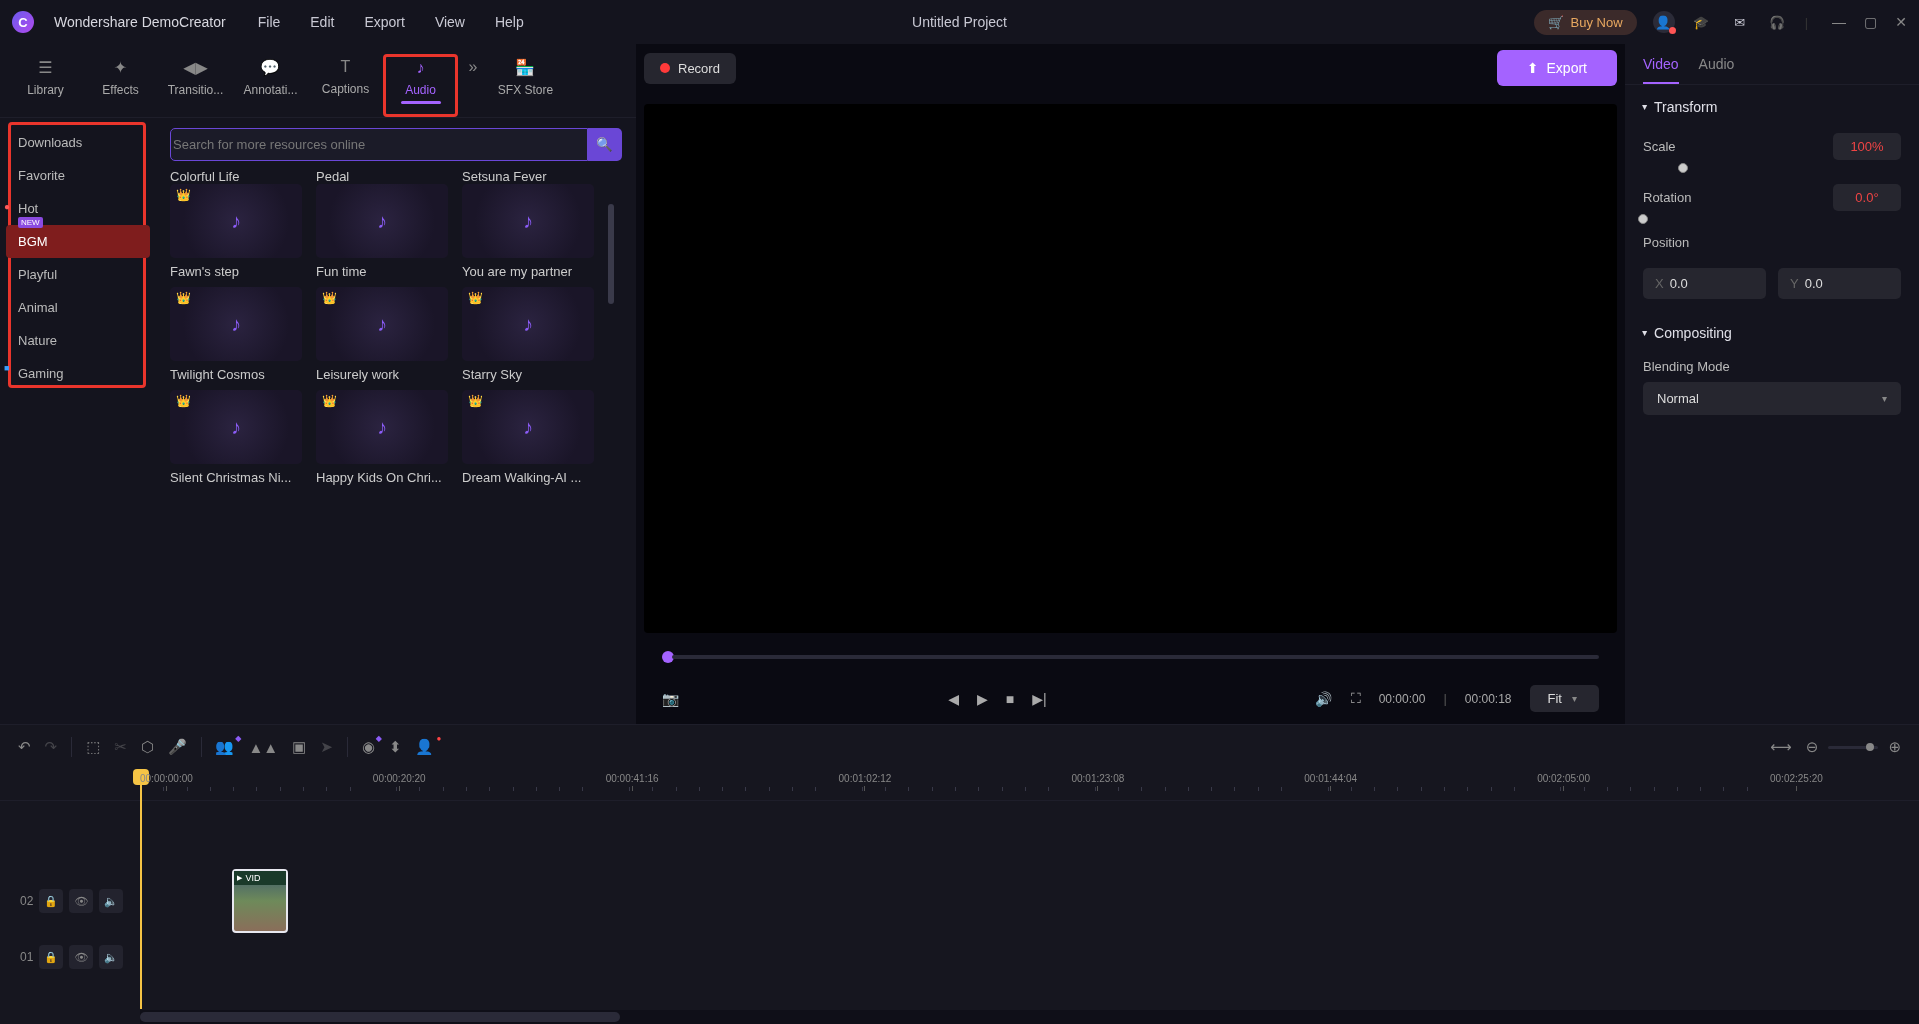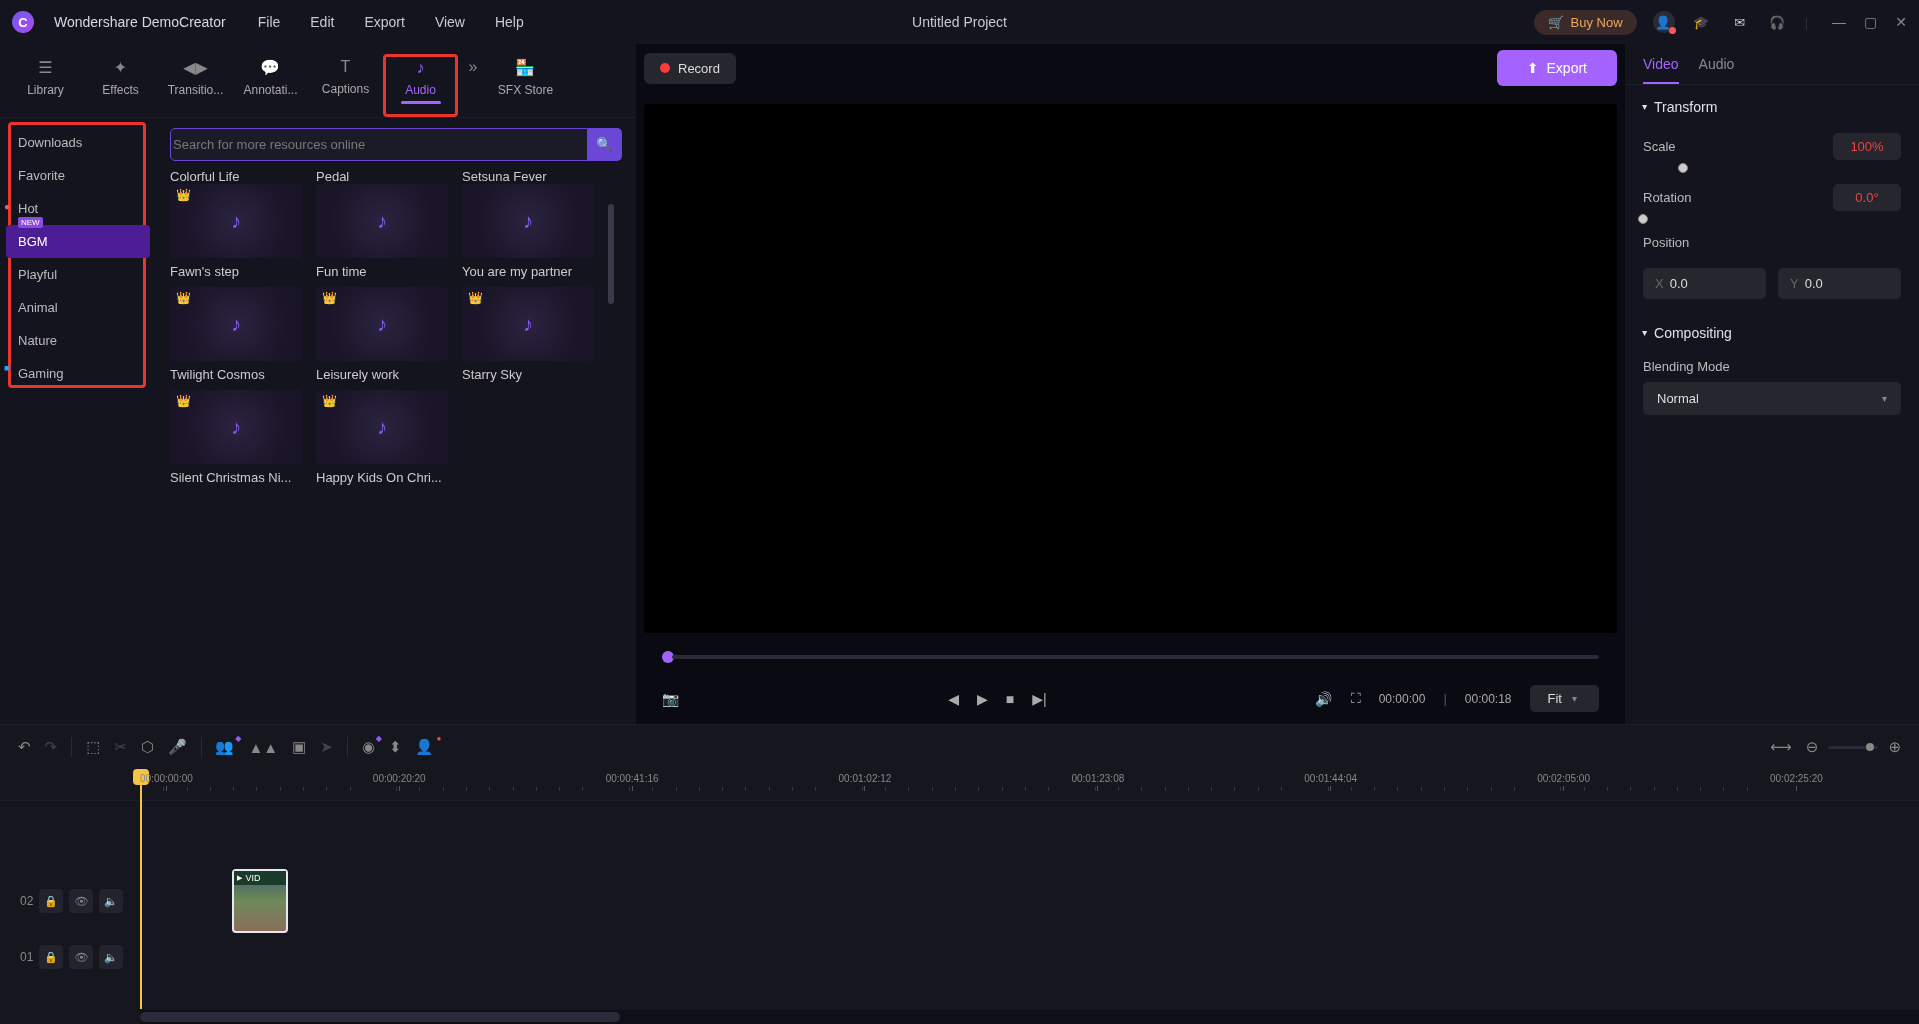"BGM" .cat-item.active { background: #4c1d95 -> #7f1d1d }
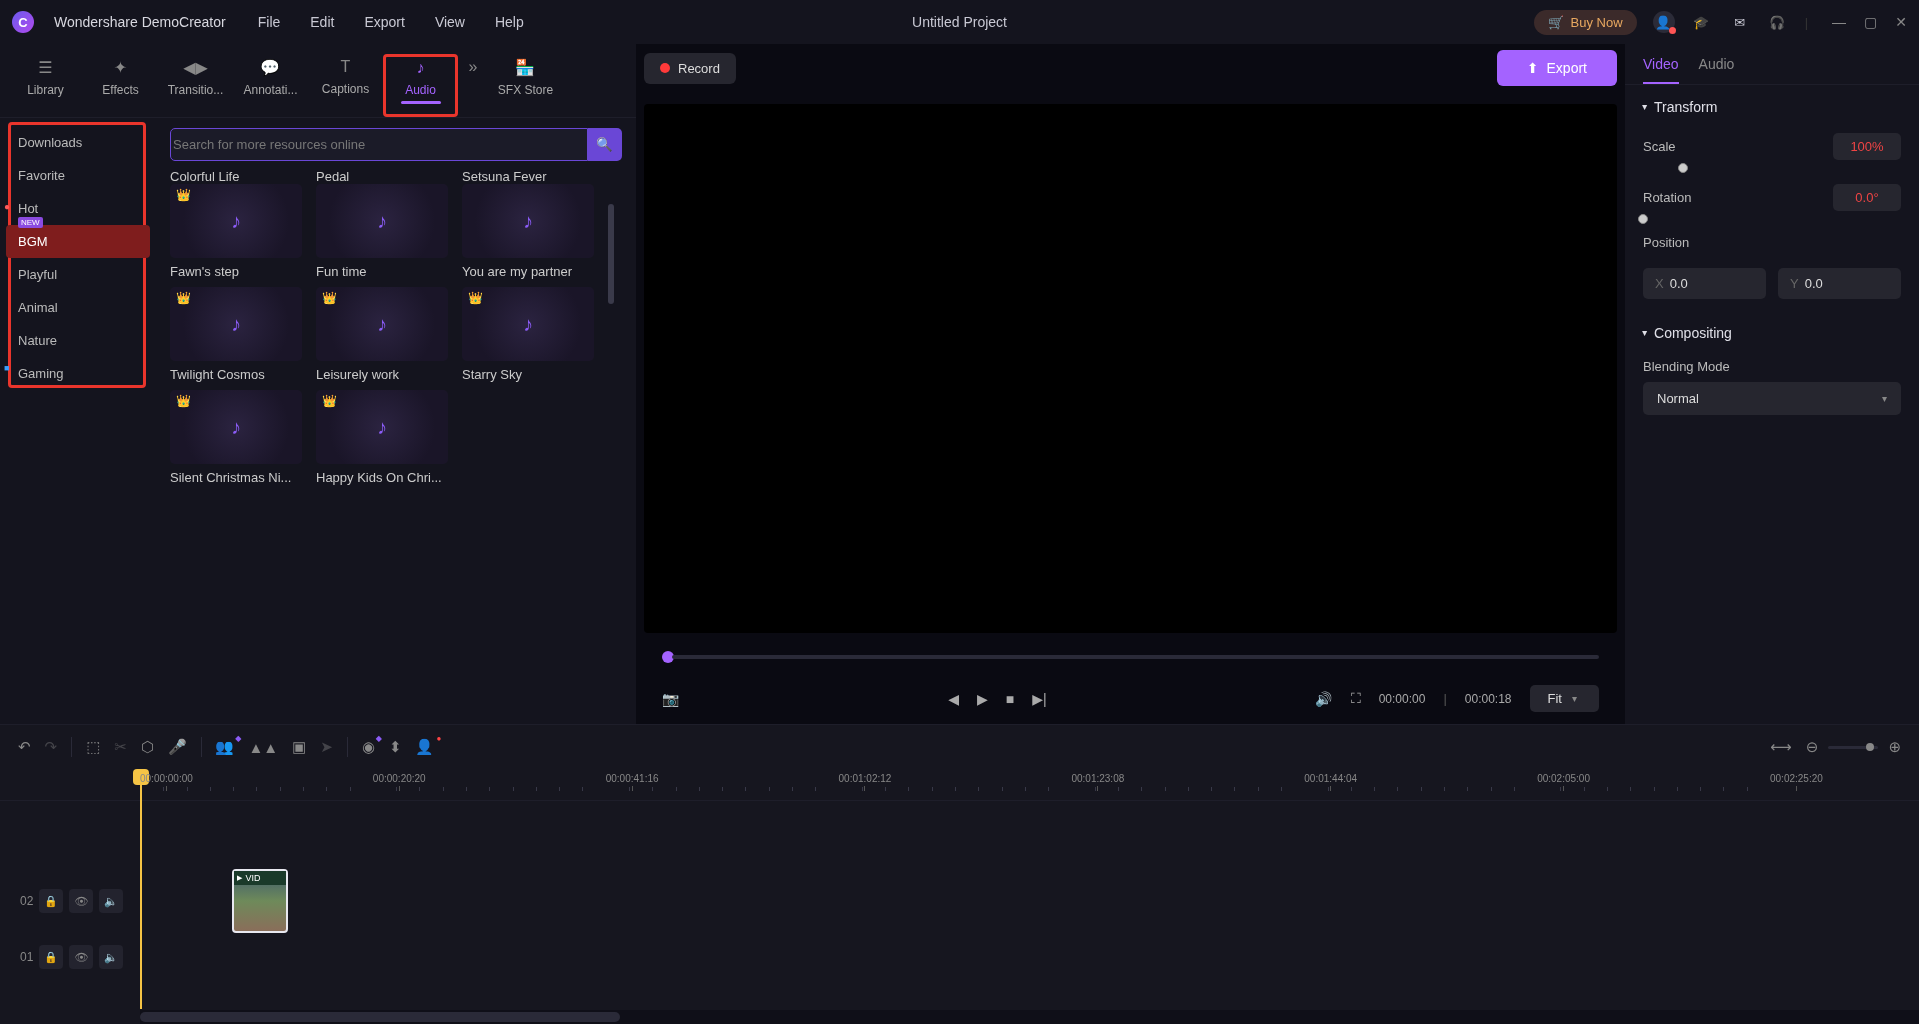"Dream Walking-AI ..." div.thumb-cell { html: none -> <div> <div></div> <div>Dream Walking-AI ...</div> </div> }
